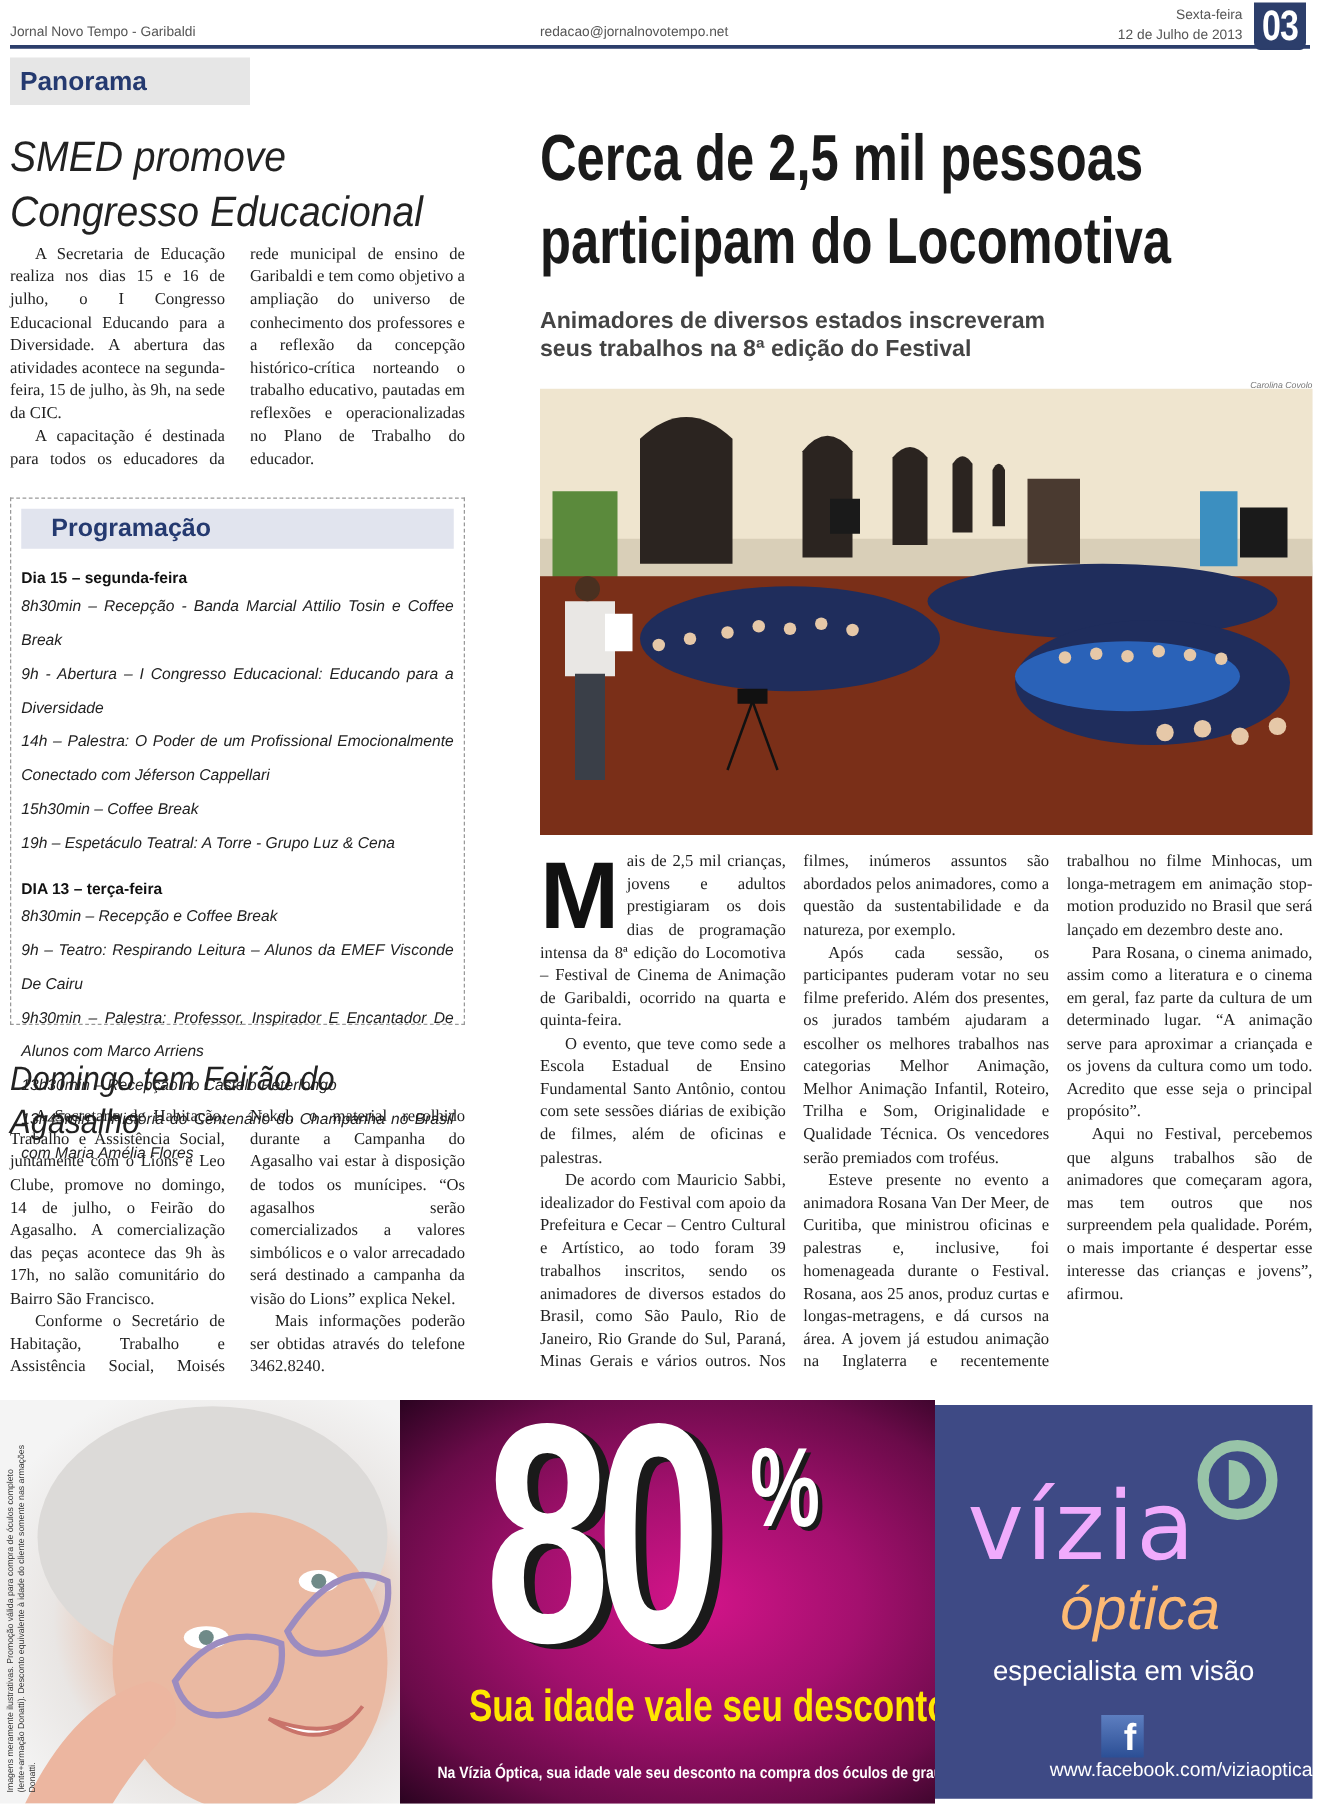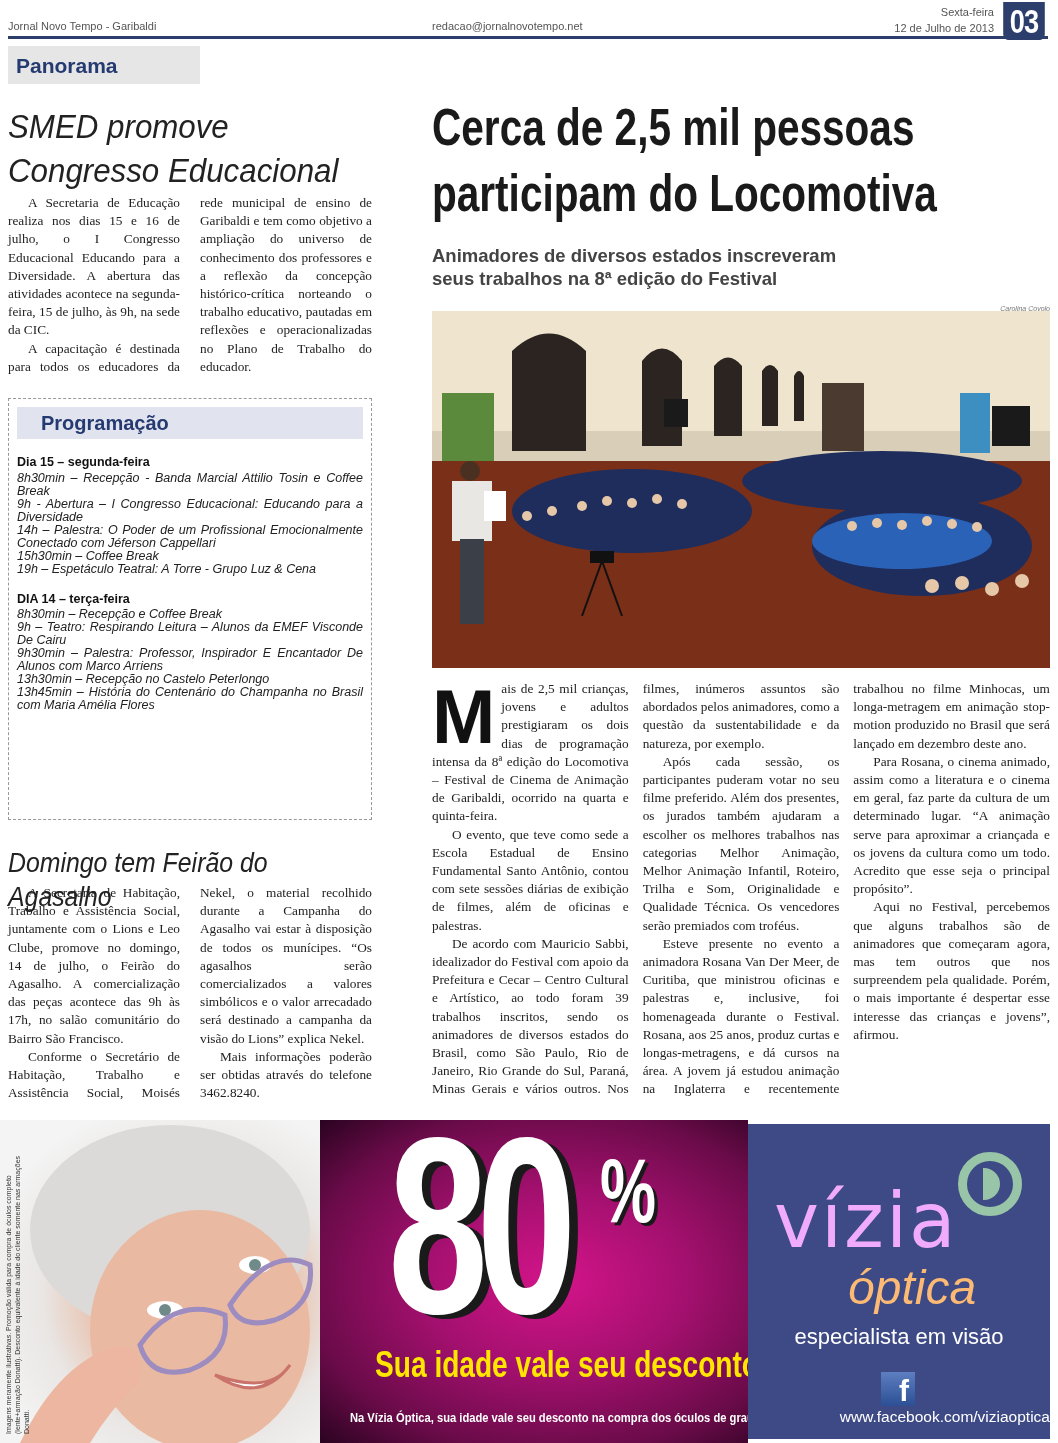"8h30min – Recepção - Banda" .prog-item { line-height: 13px -> 27px }
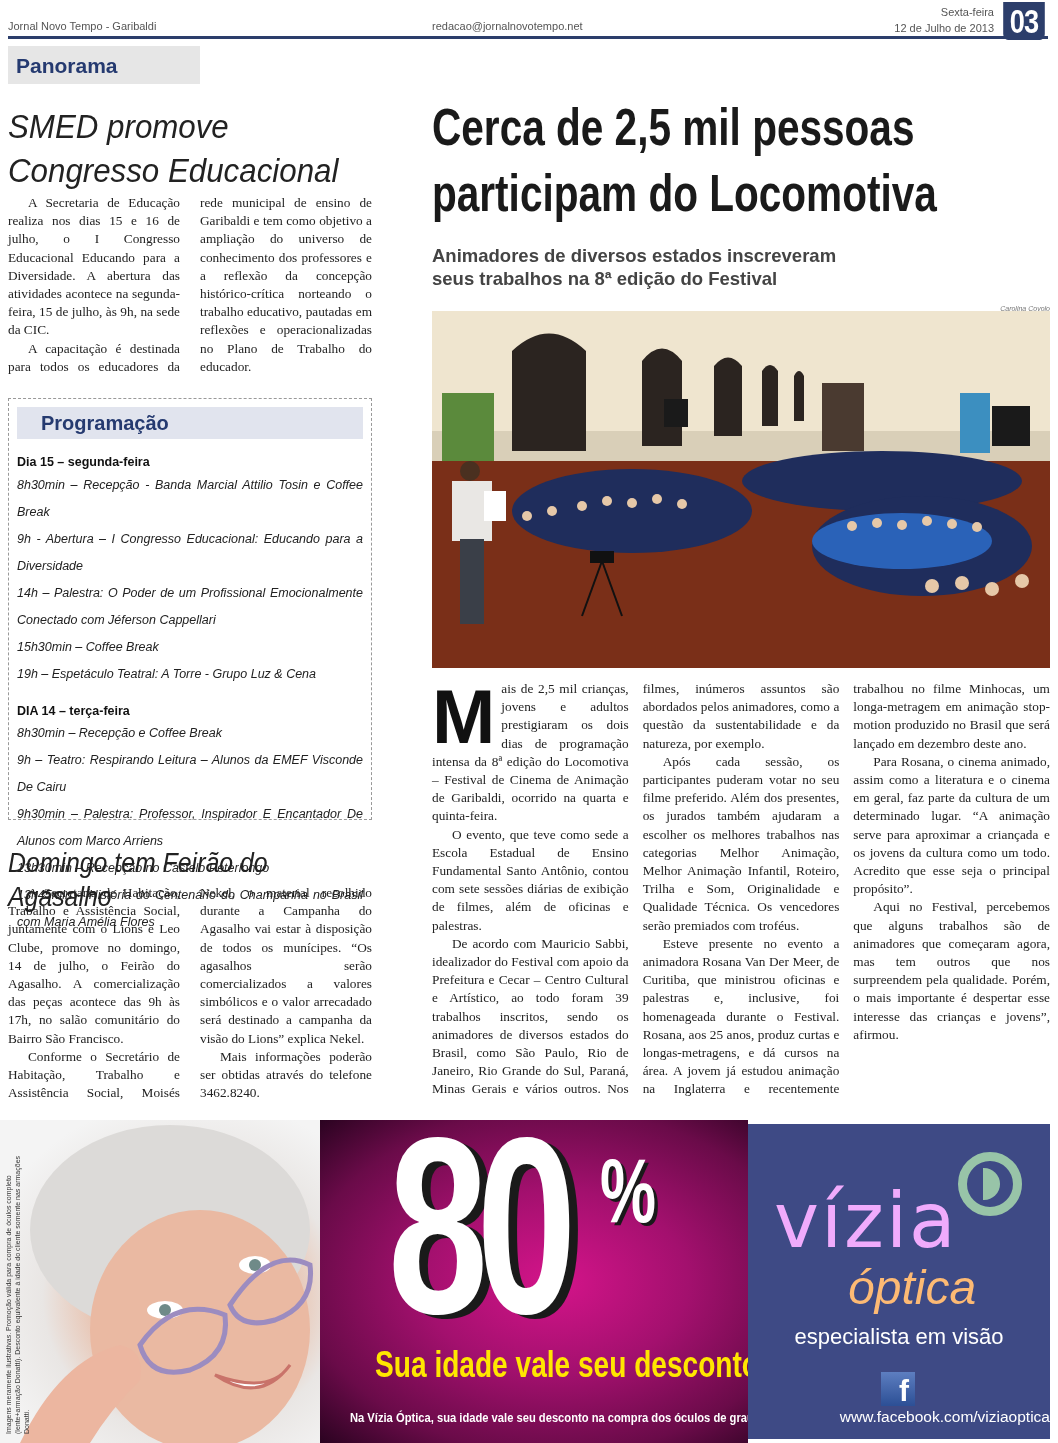"DIA 14 – terça-feira" div.prog-day { text: 14 -> 13 }
